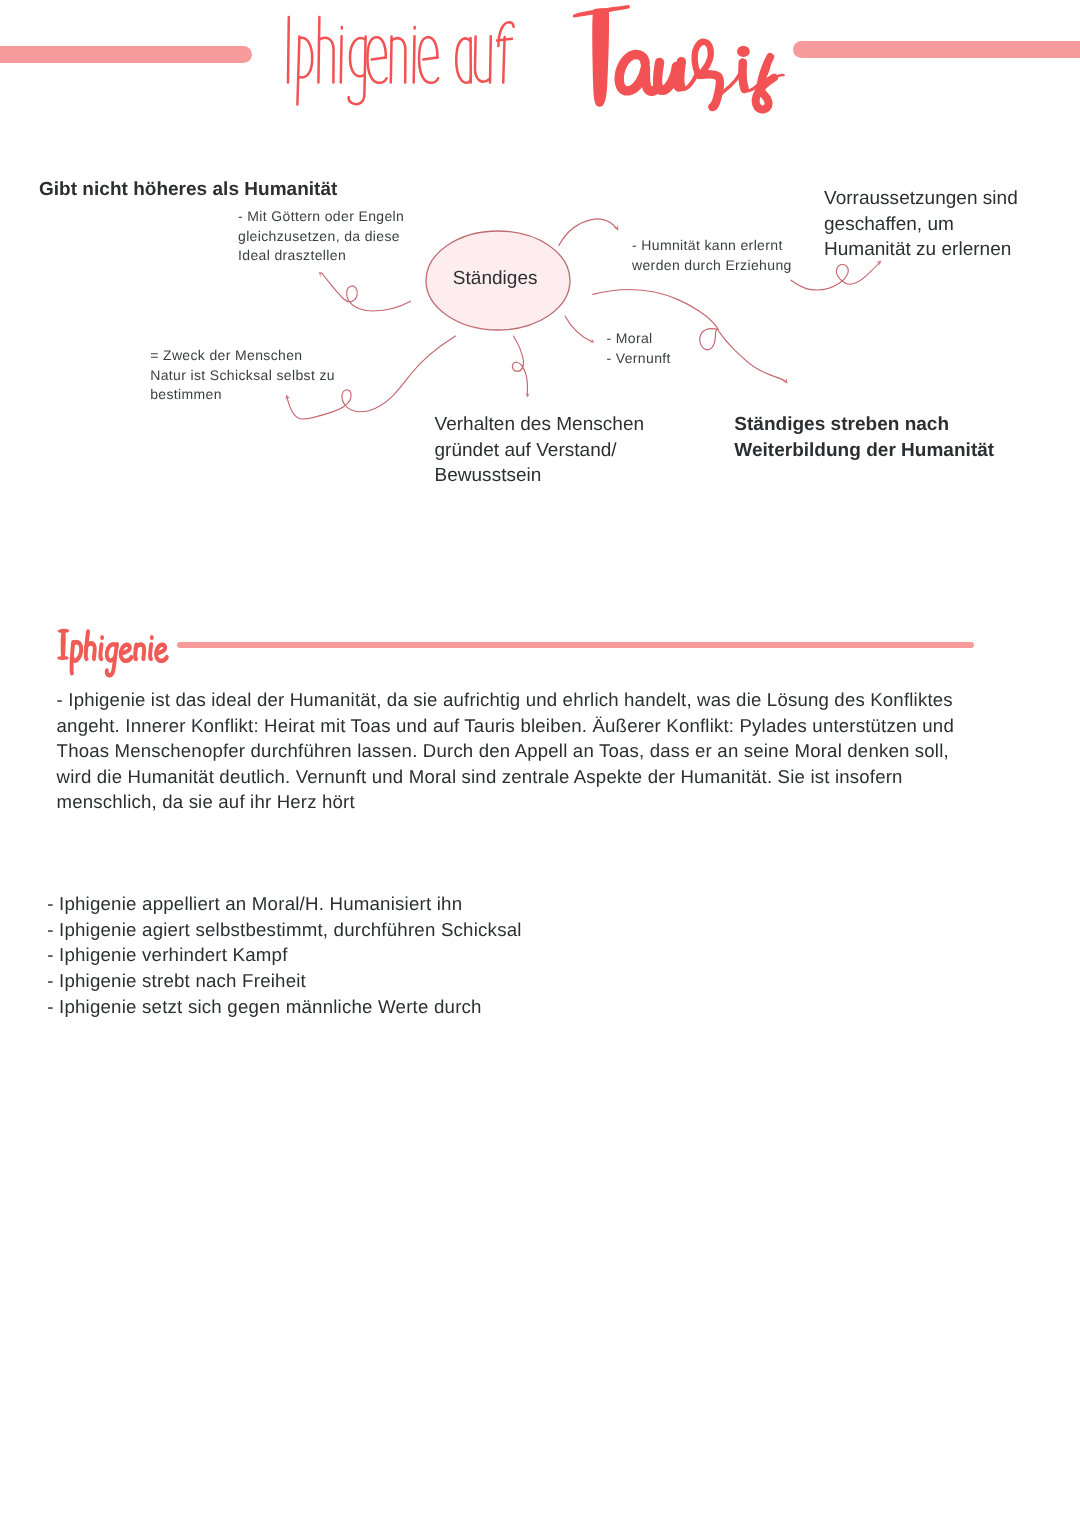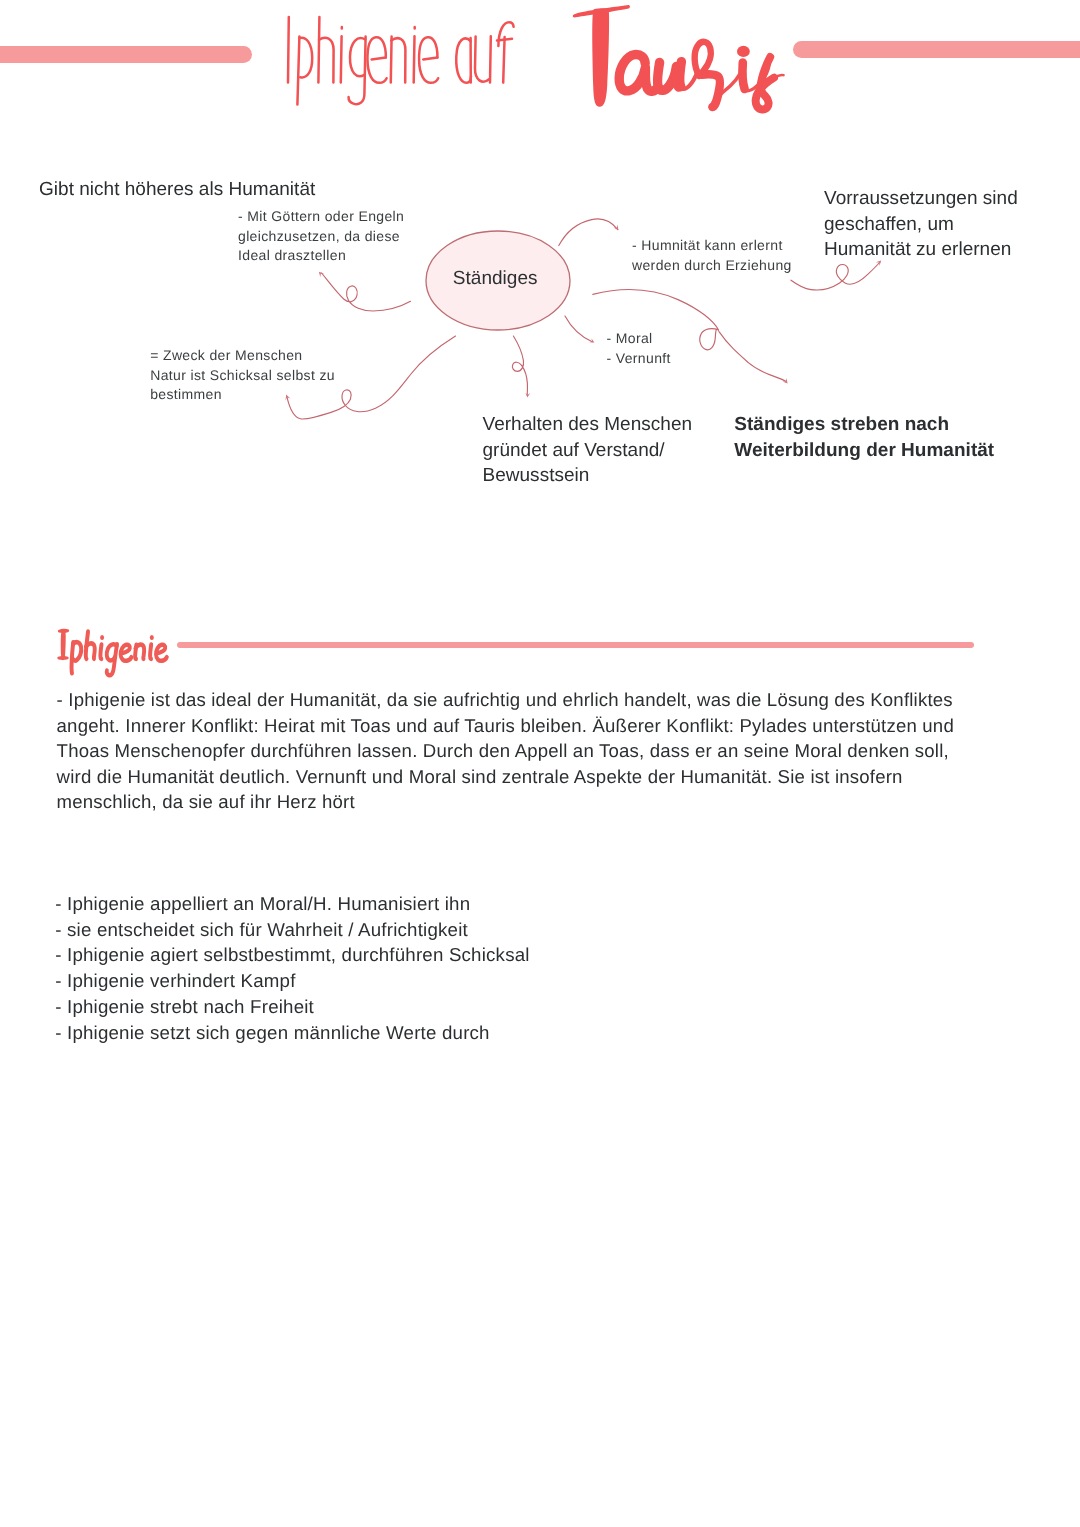"Gibt nicht höheres als Humanität" div.txt { font-weight: none -> bold }
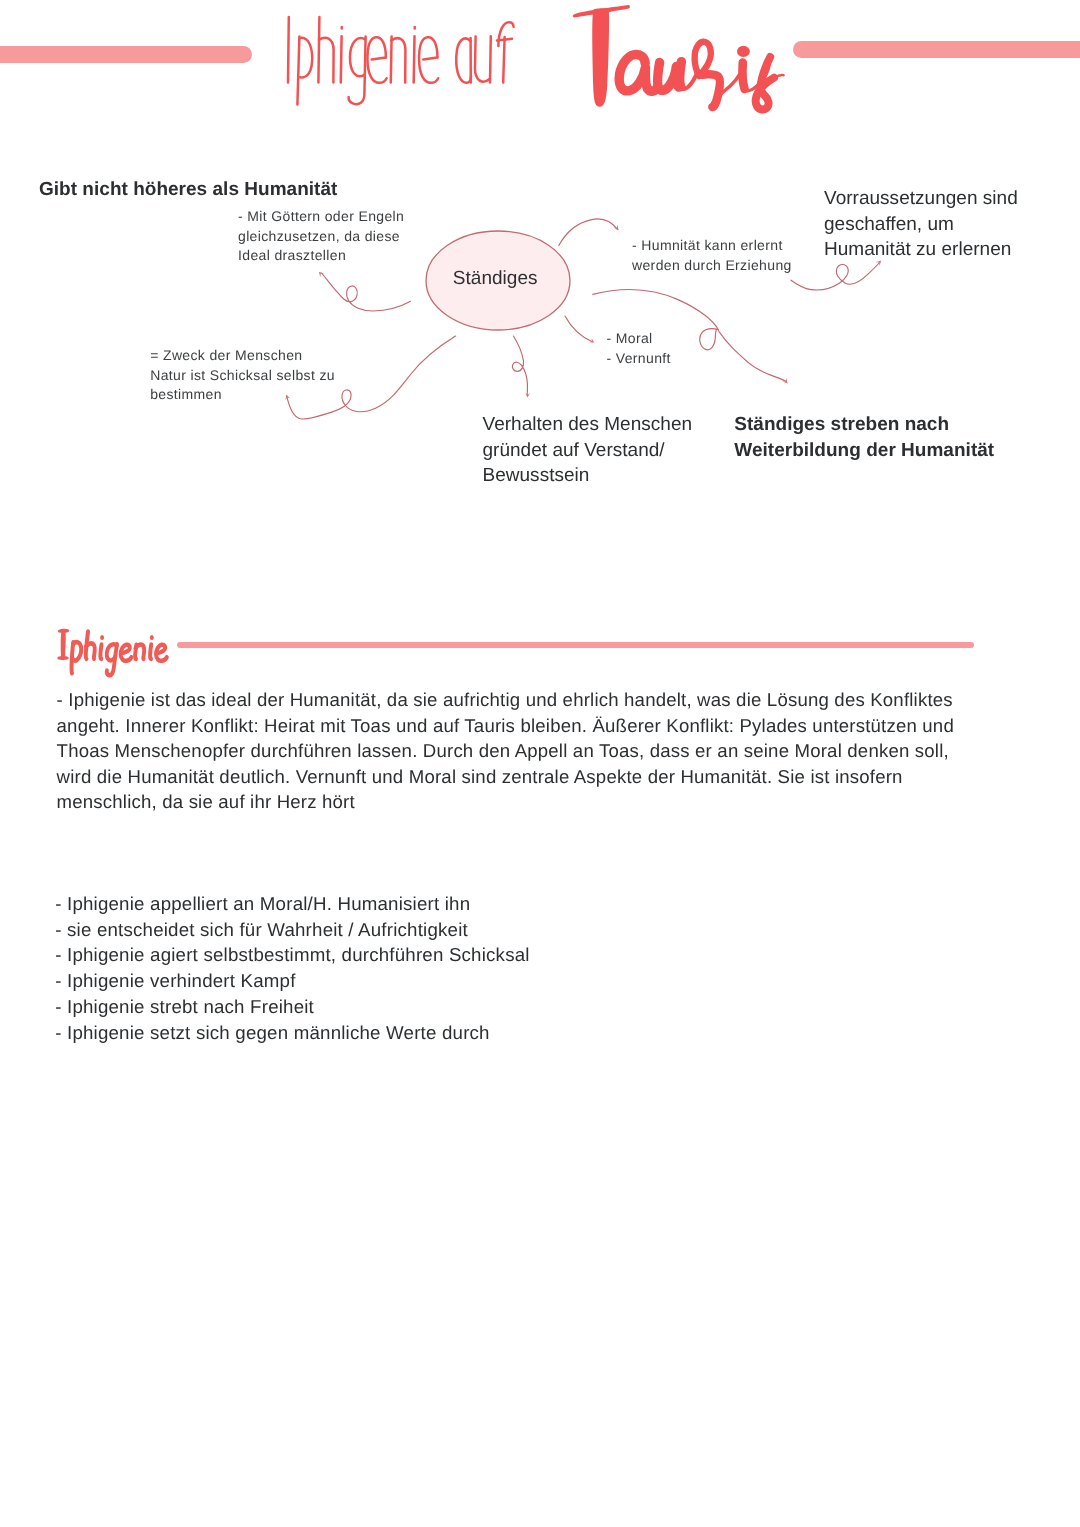"Verhalten des Menschen" div.txt { margin-left: 48px -> none }
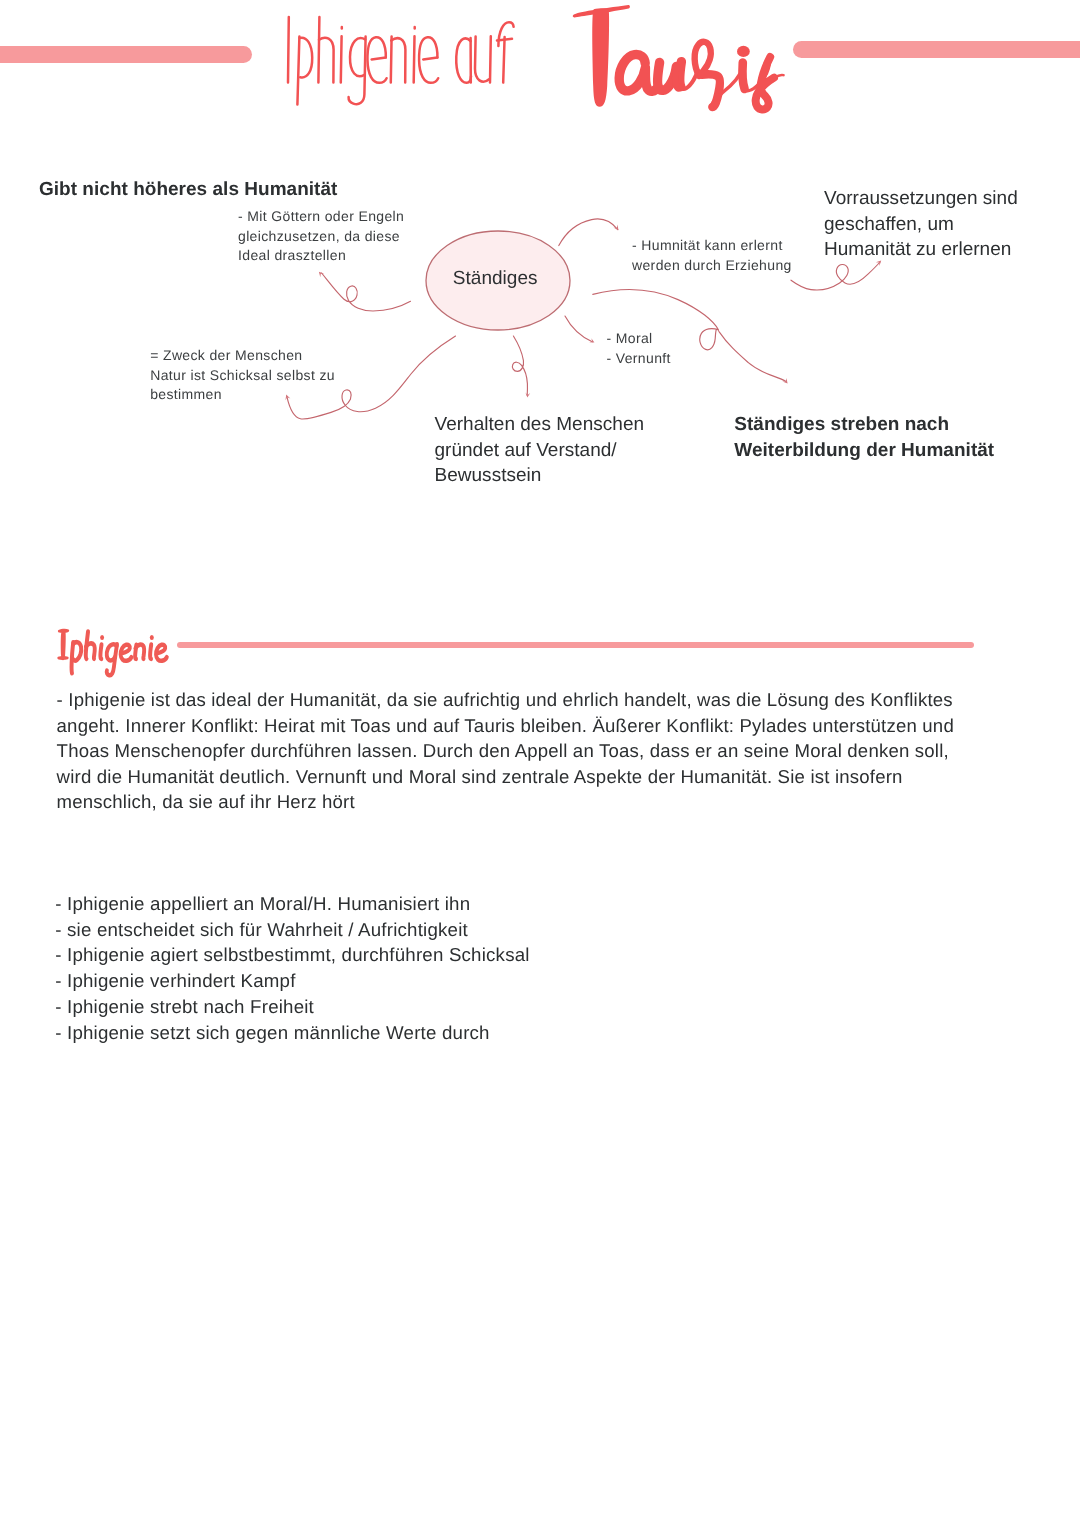"- Iphigenie appelliert an Moral/H." .lst { margin-left: 8px -> none }
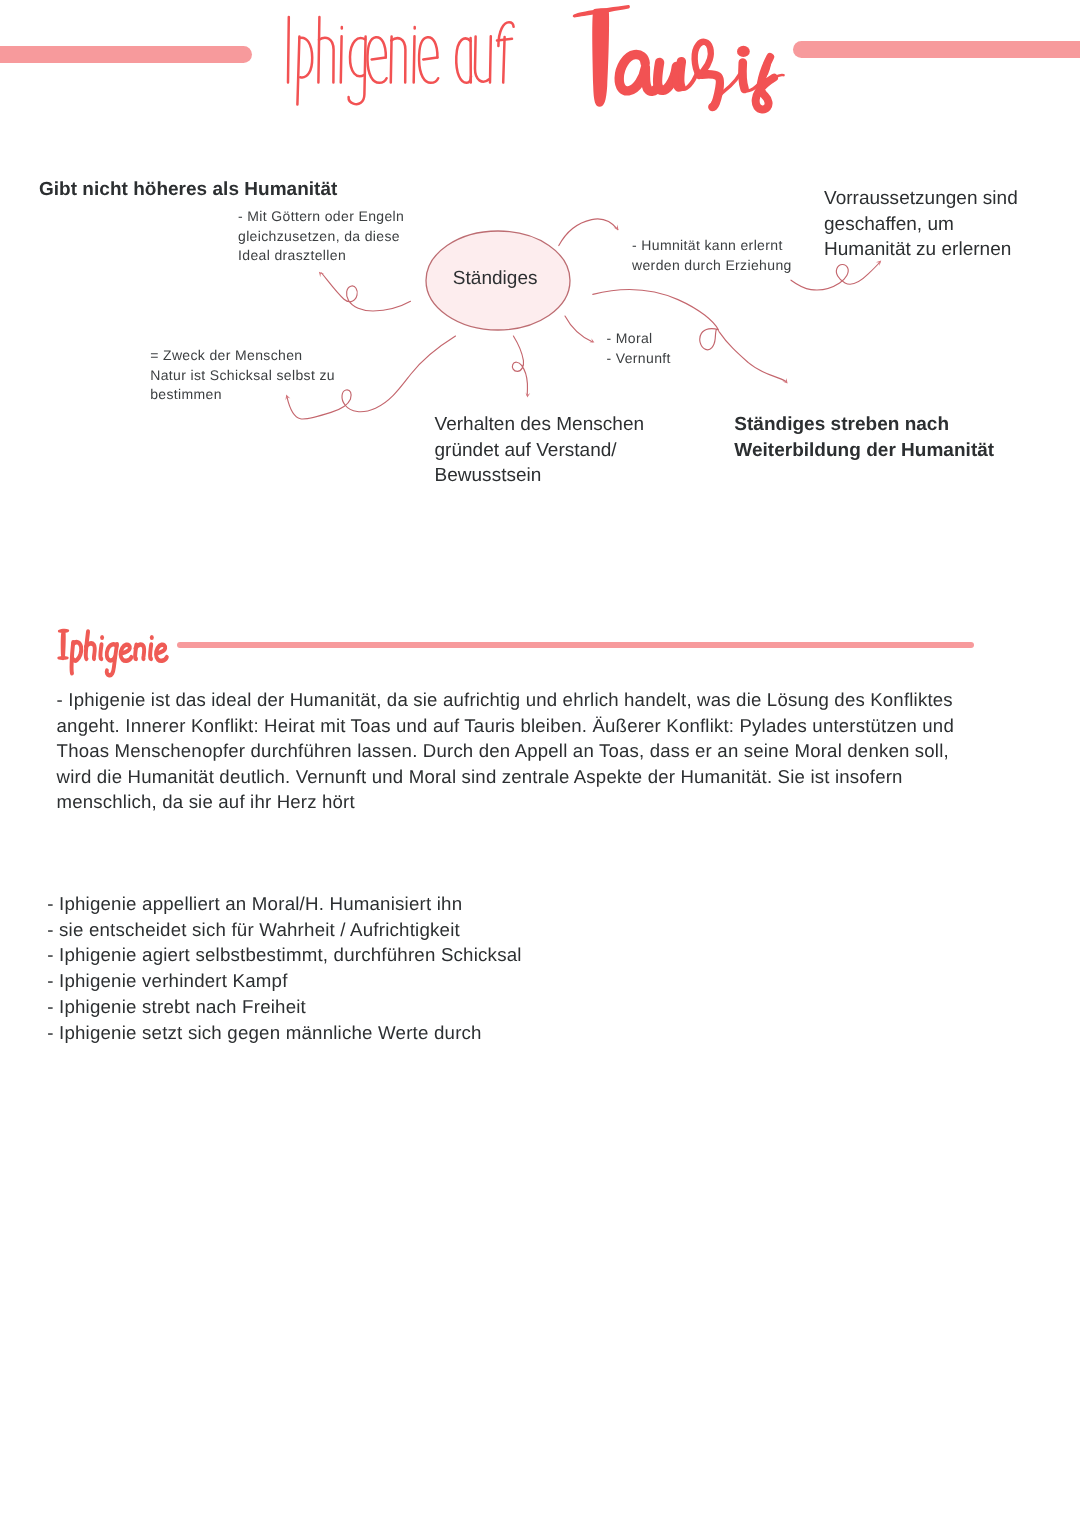"- sie entscheidet sich für" div.lst { html: <div>- sie entscheidet sich für Wahrheit / Aufrichtigkeit</div> -> none }
